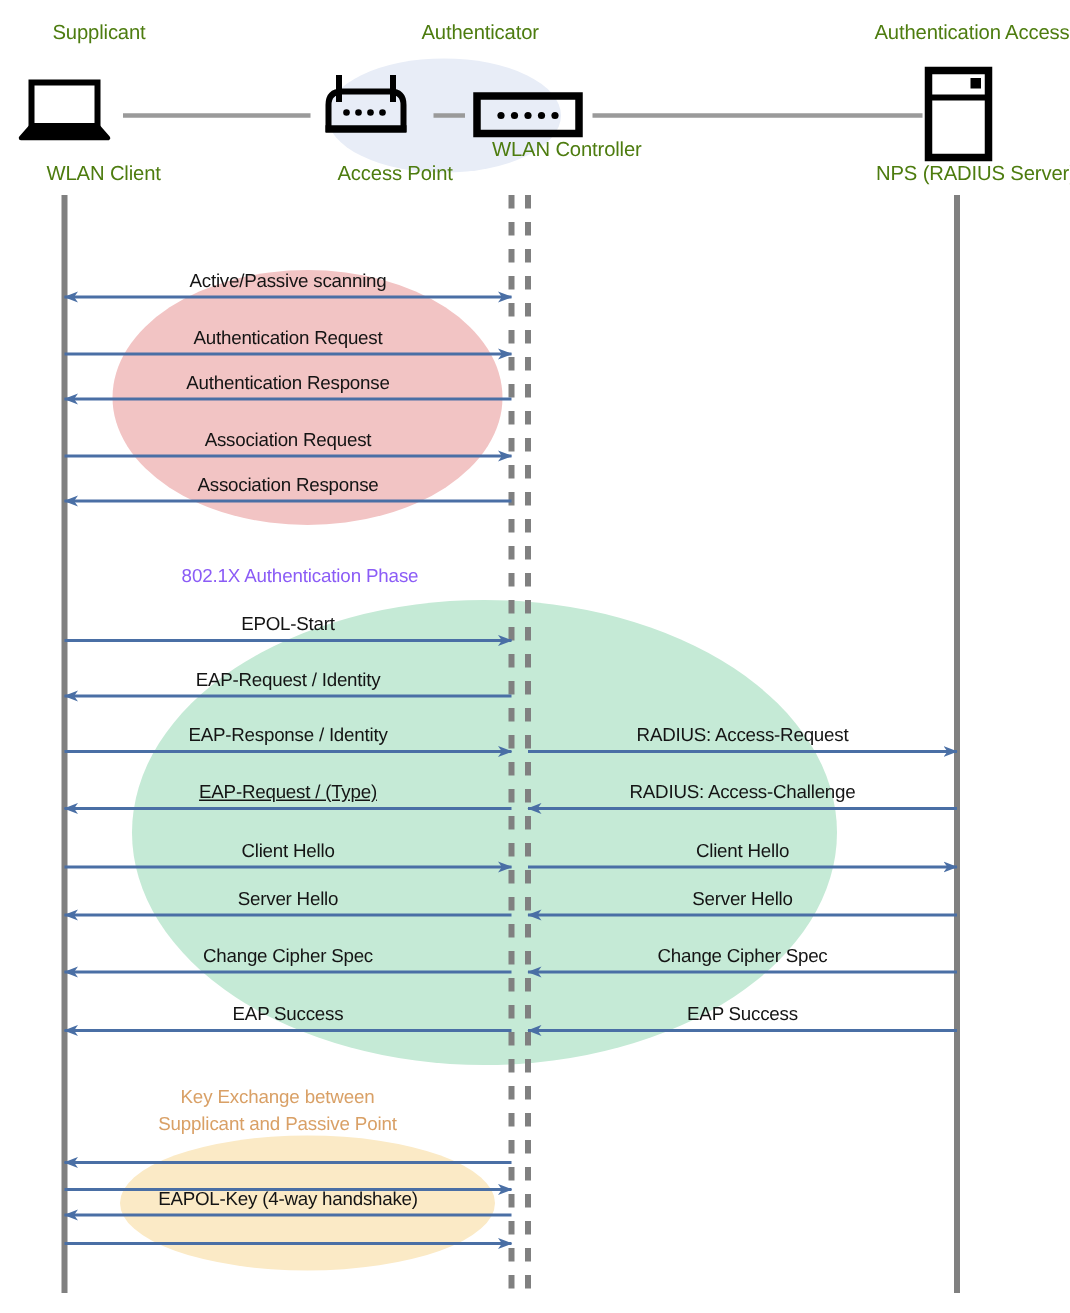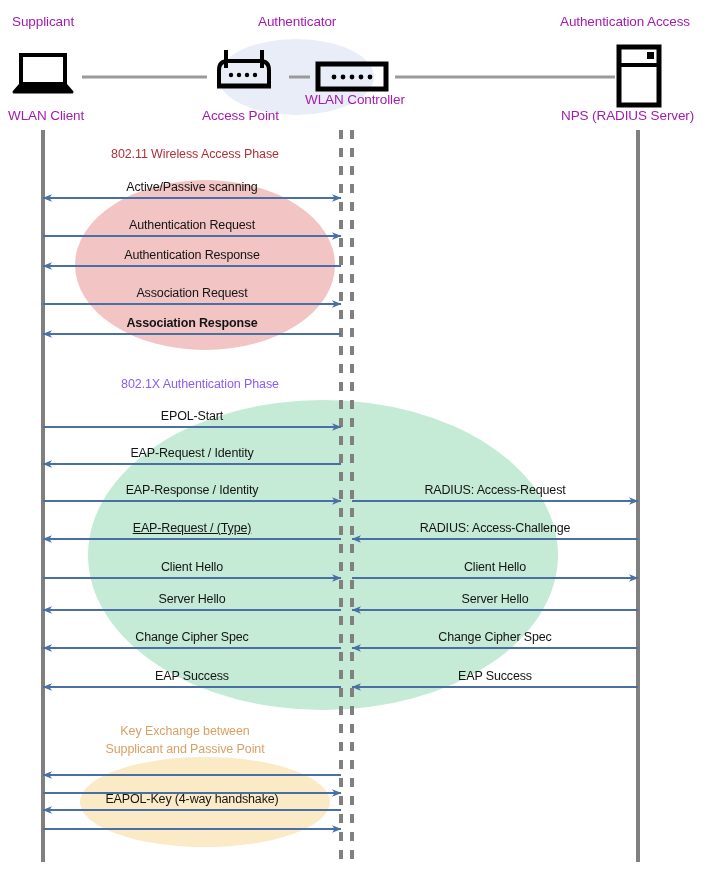"Supplicant" .hdr-label { color: #a21caf -> #4d7c0f; margin-left: none -> 23px }
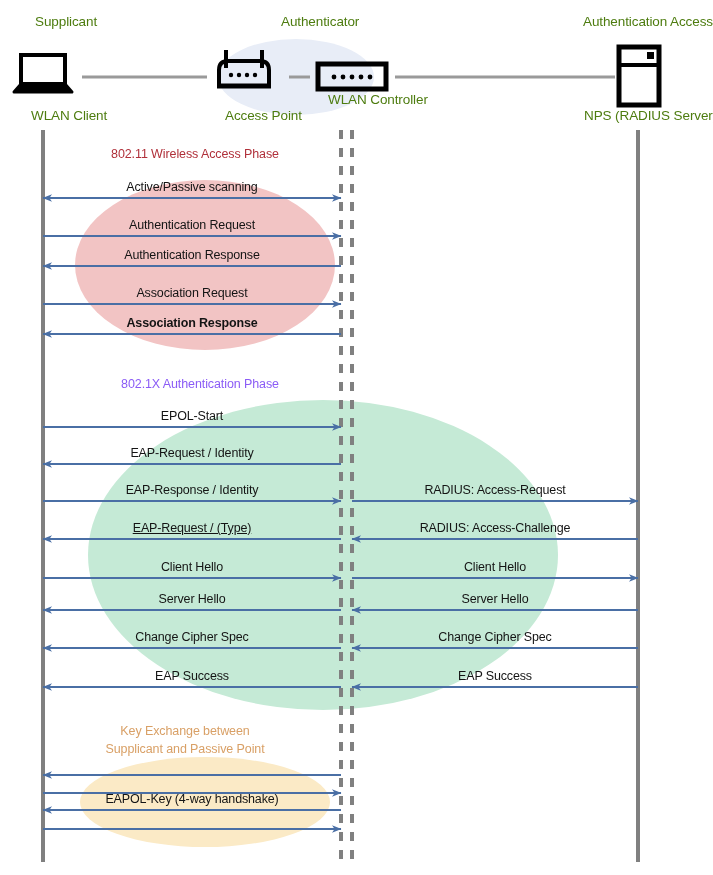"802.11 Wireless Access Phase" div.phase-label { html: <div>802.11 Wireless Access Phase</div> -> none }
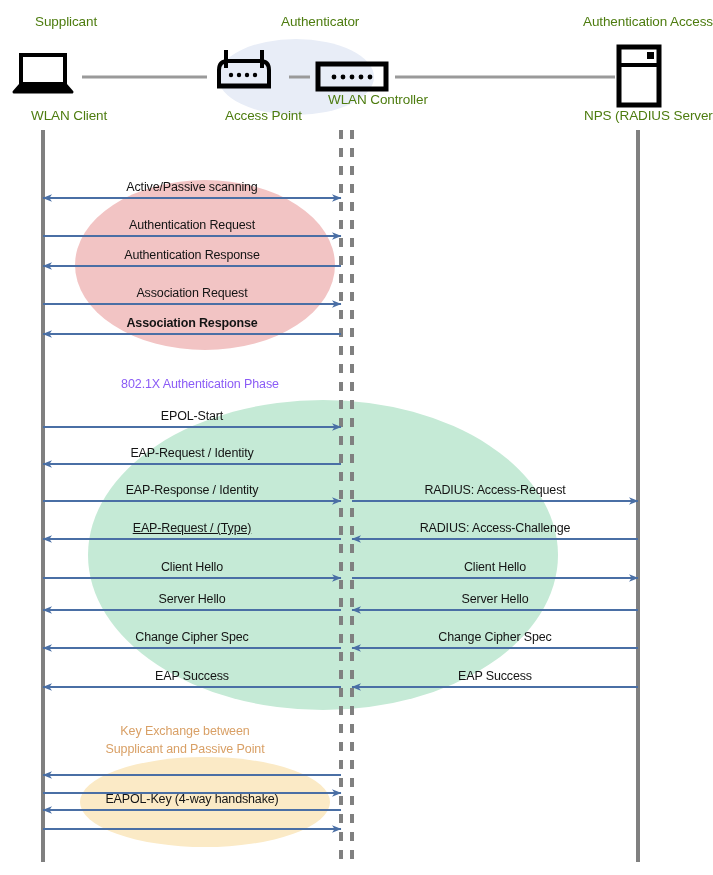"Association Response" div.msg-label { font-weight: bold -> none }
